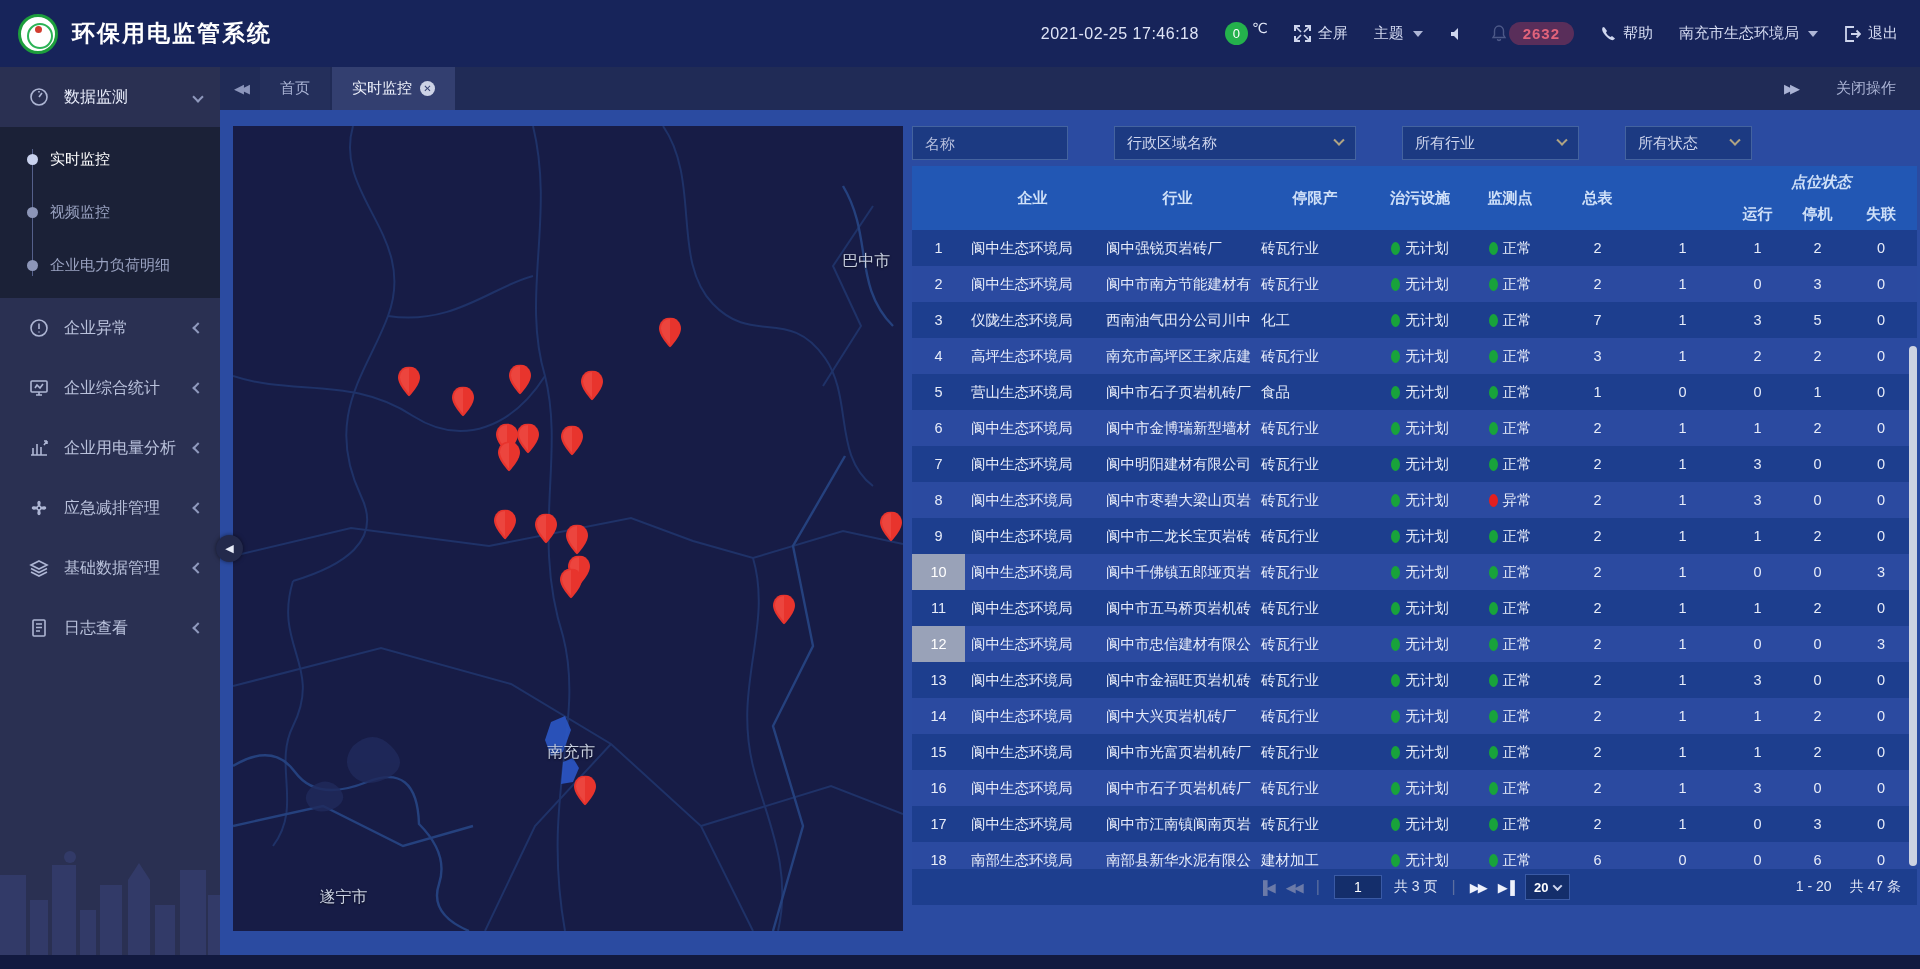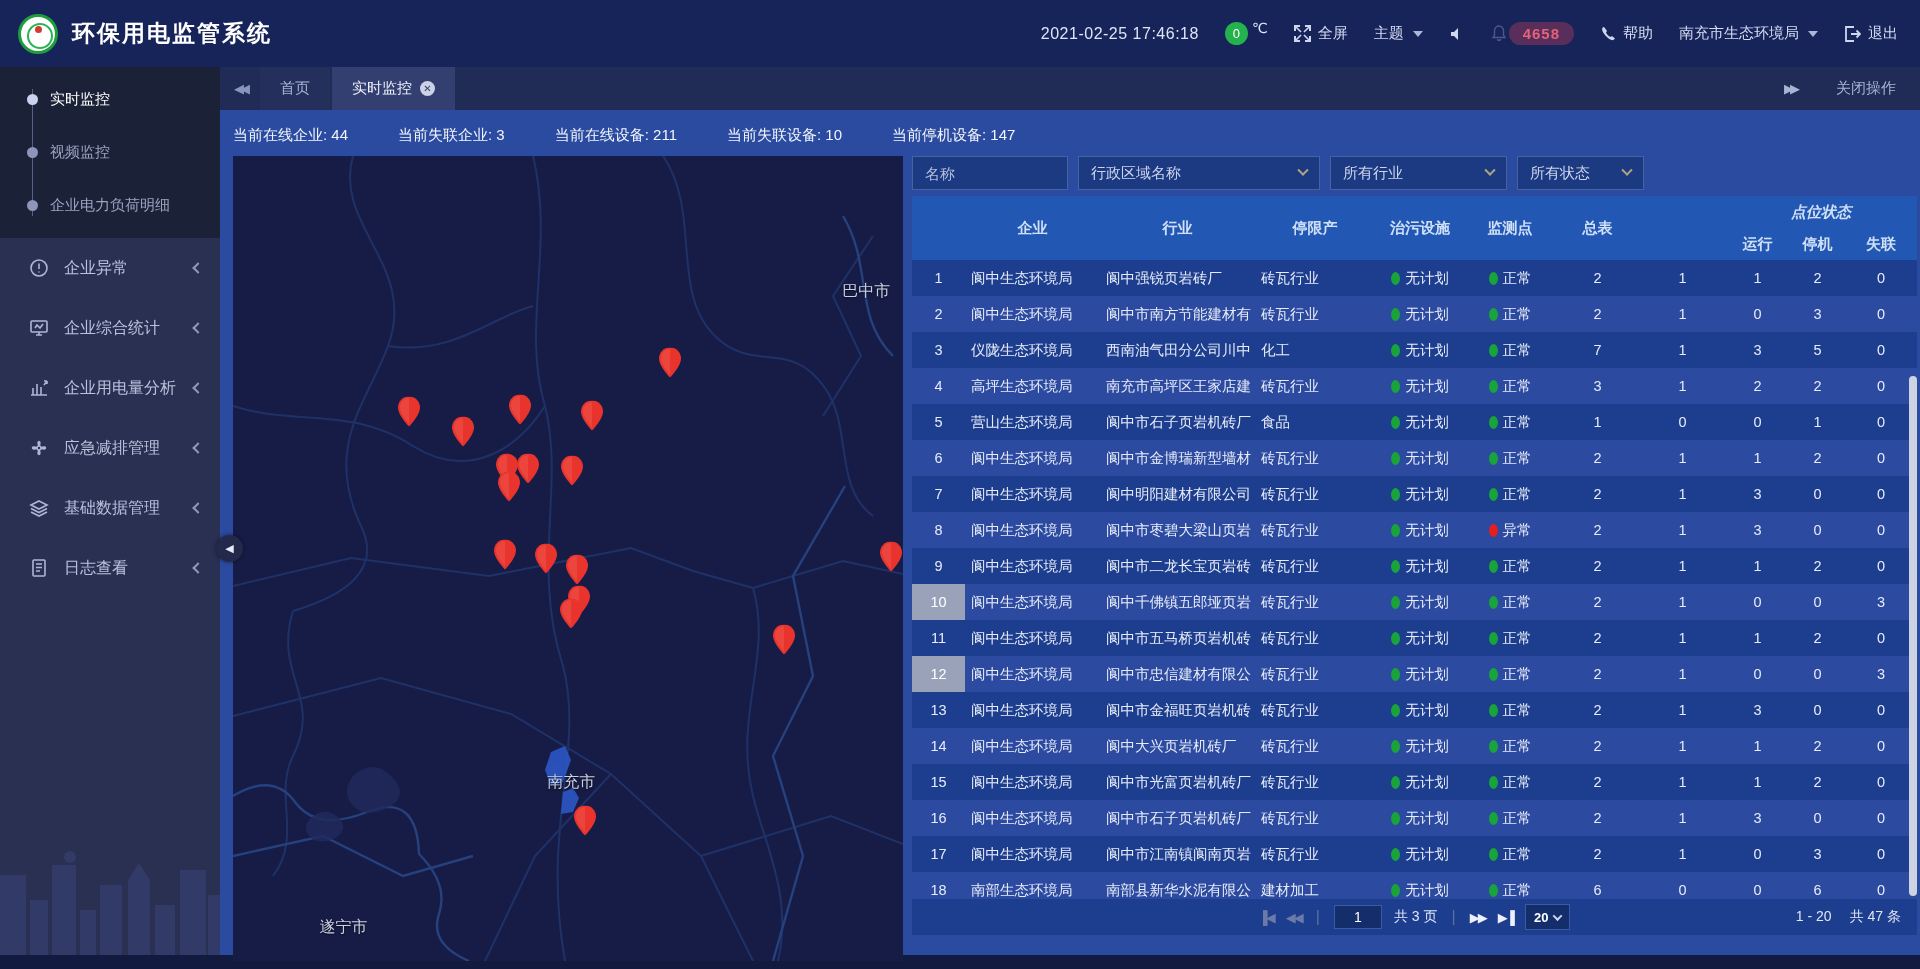"4658" span.notif-badge { text: 4658 -> 2632 }
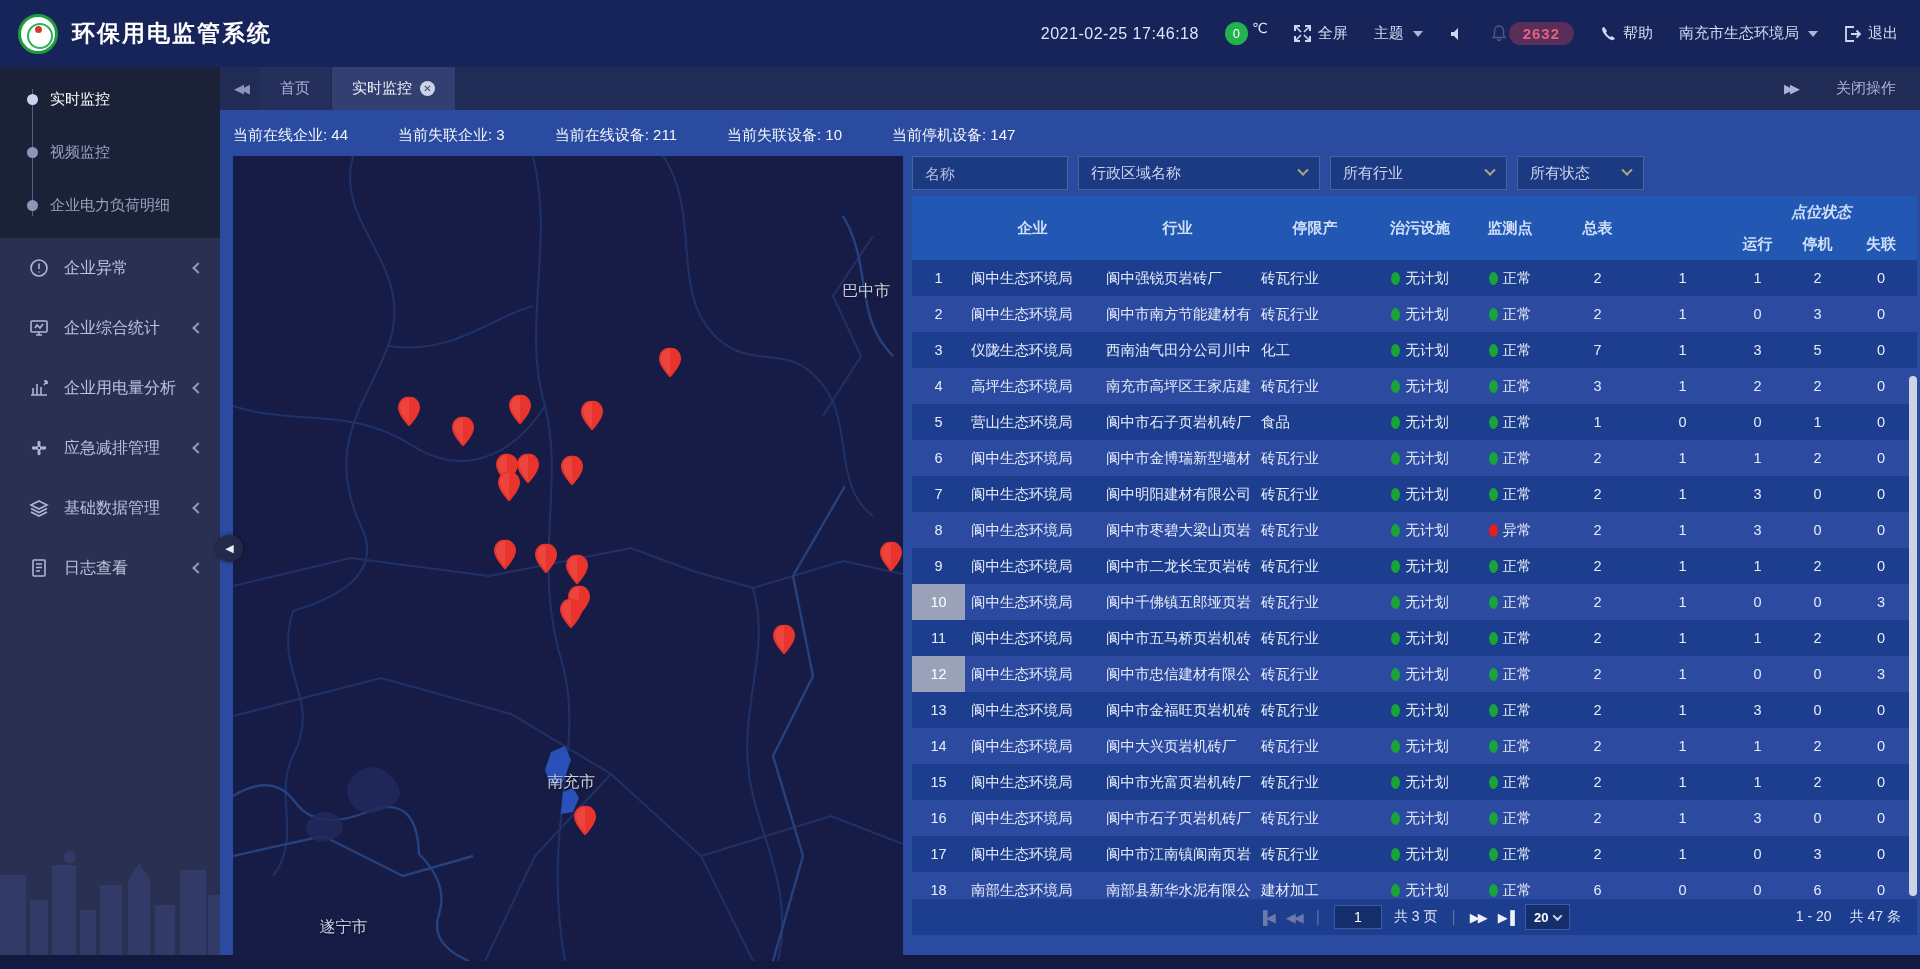"数据监测" div.menu-head { html: none -> <div> <span> <svg> <circle></circle> <path></path> </svg> </span> <span>数据监测</span> <span></span> </div> }
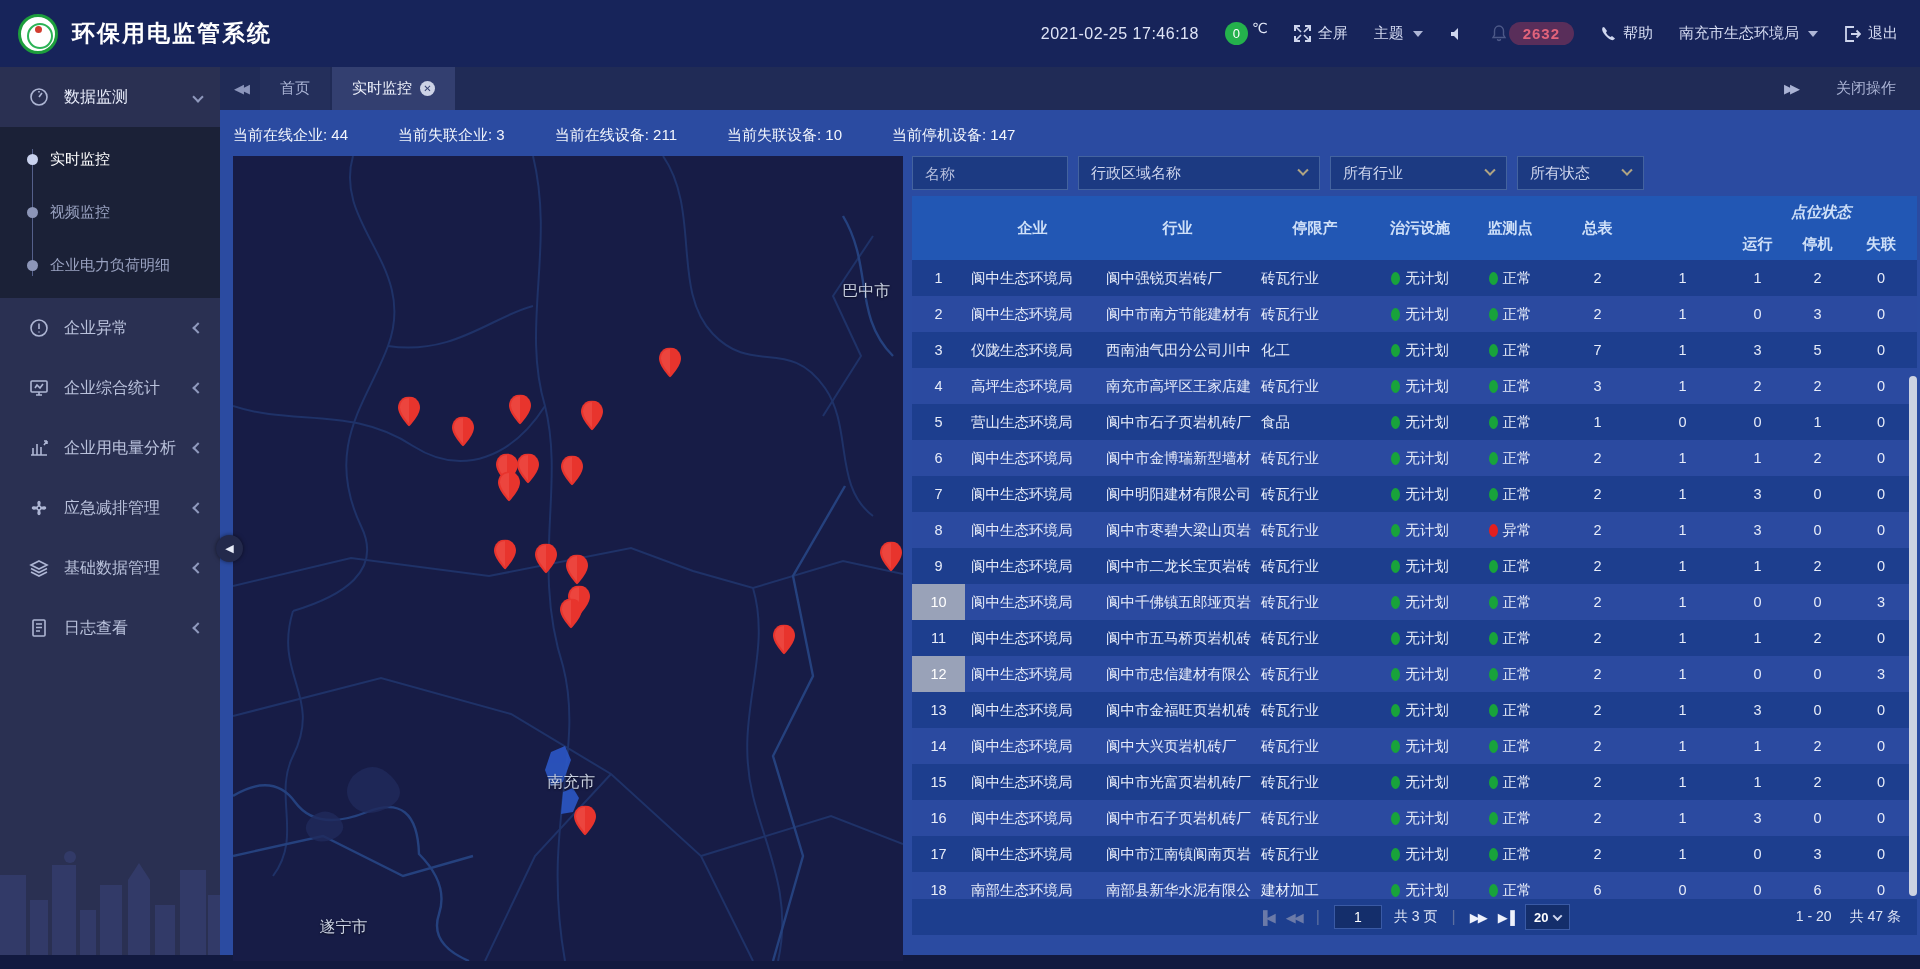"当前在线企业: 44" div.stats { html: <div> <span>当前在线企业: 44</span> <span>当前失联企业: 3</span> <span>当前在线设备: 211</span> <span>当前失联设备: 10</span> <span>当前停机设备: 147</span> </div> -> none }
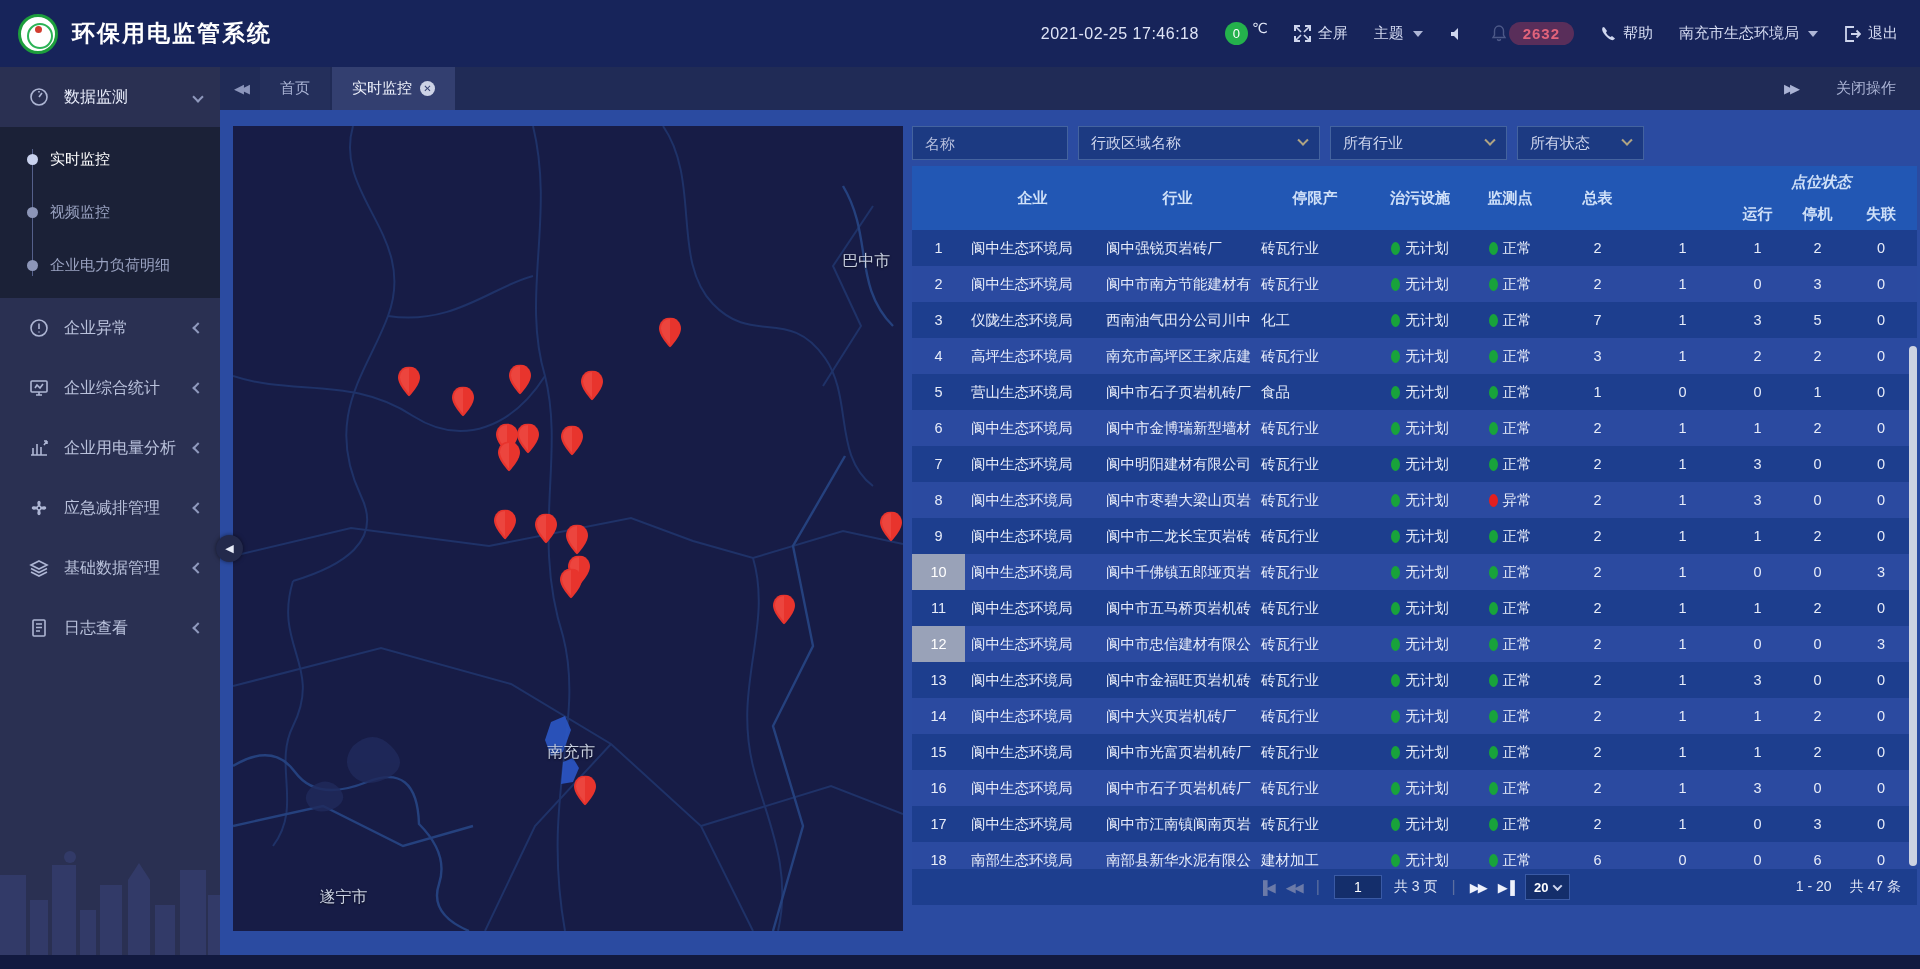"行政区域名称" .f-select { margin-left: none -> 36px }
